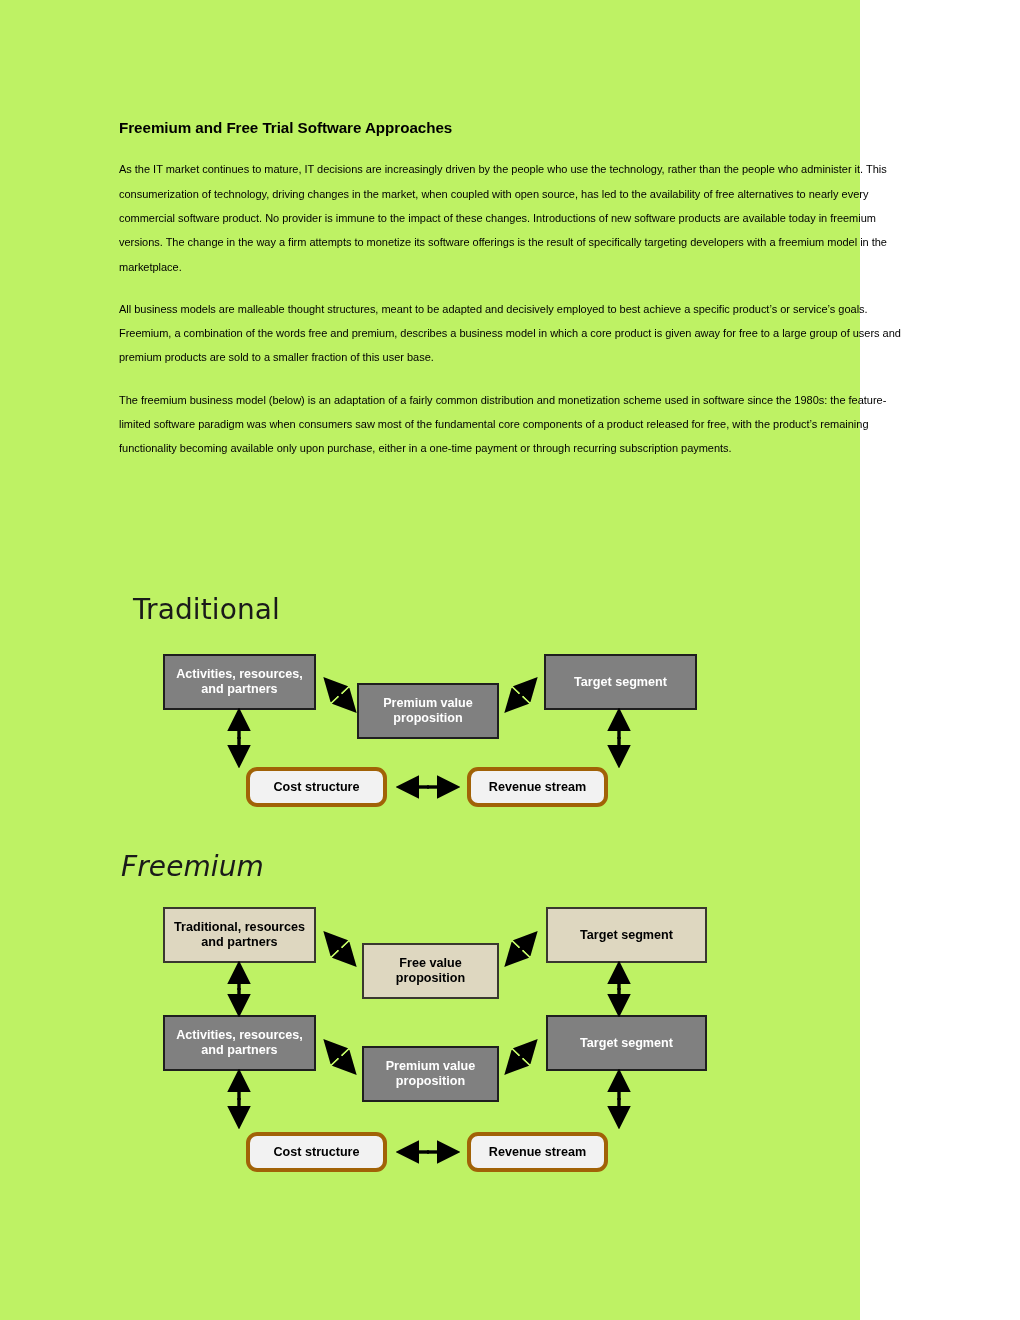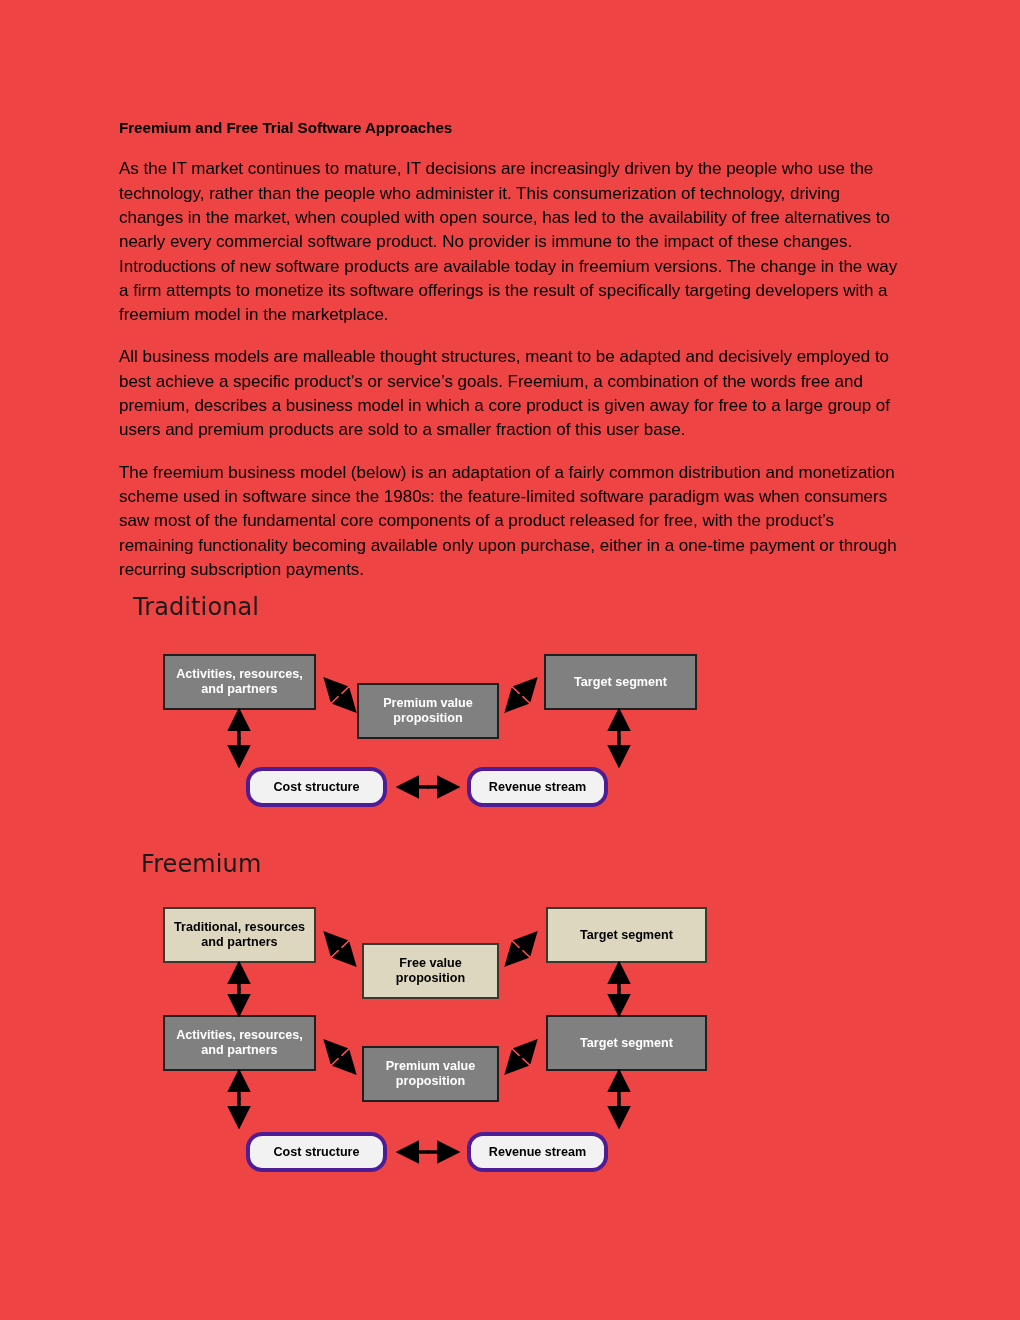"Freemium and Free Trial Software" .page { background: #ef4444 -> #bef264; width: 1020px -> 860px }
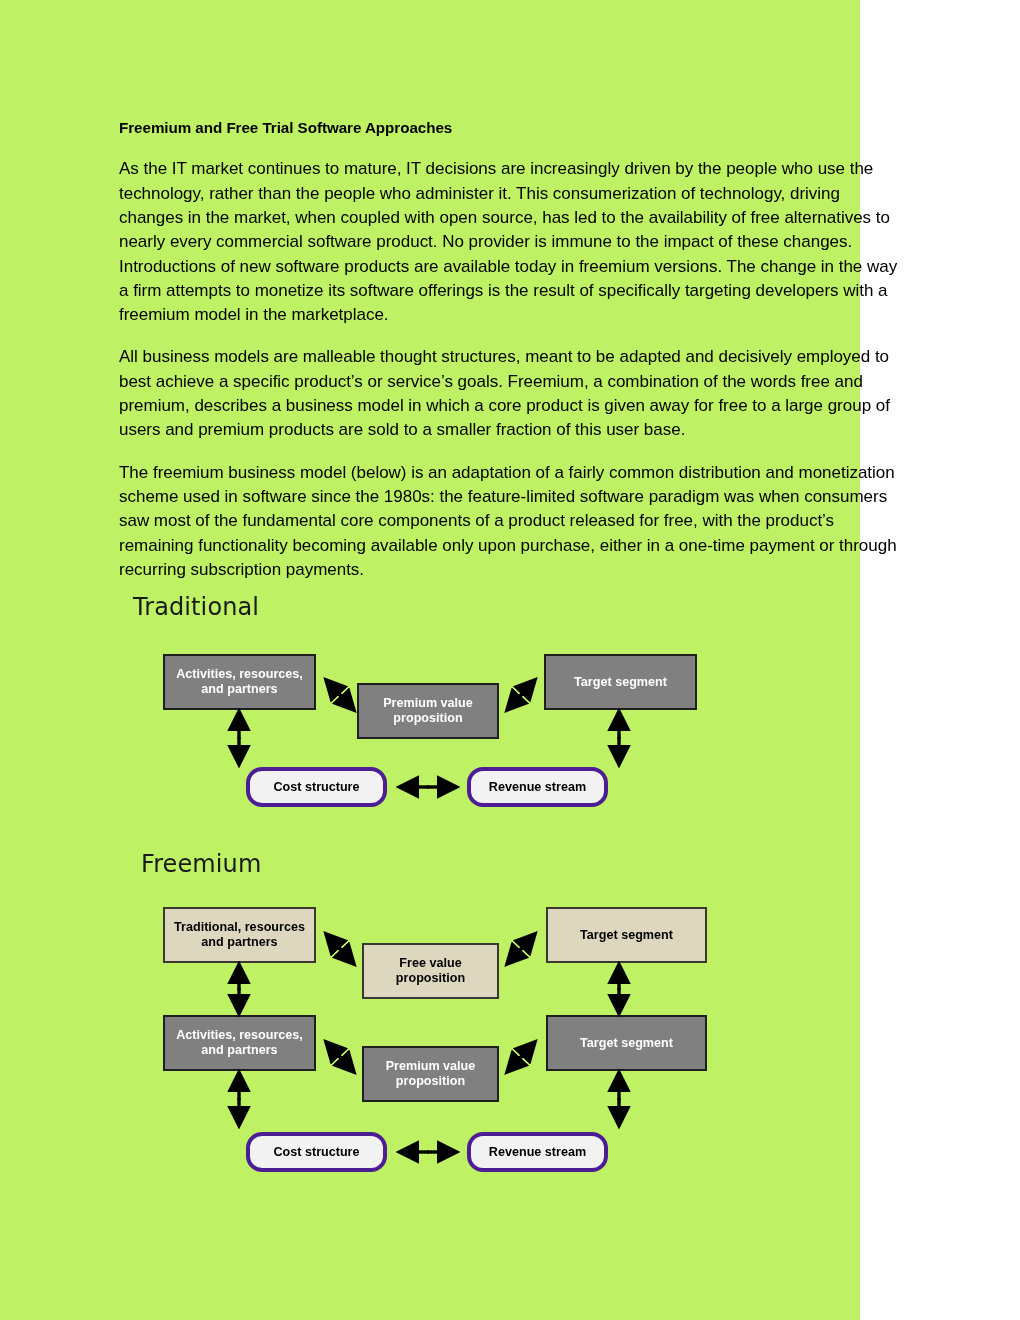"As the IT market continues" .para { font-size: 17px -> 11px }
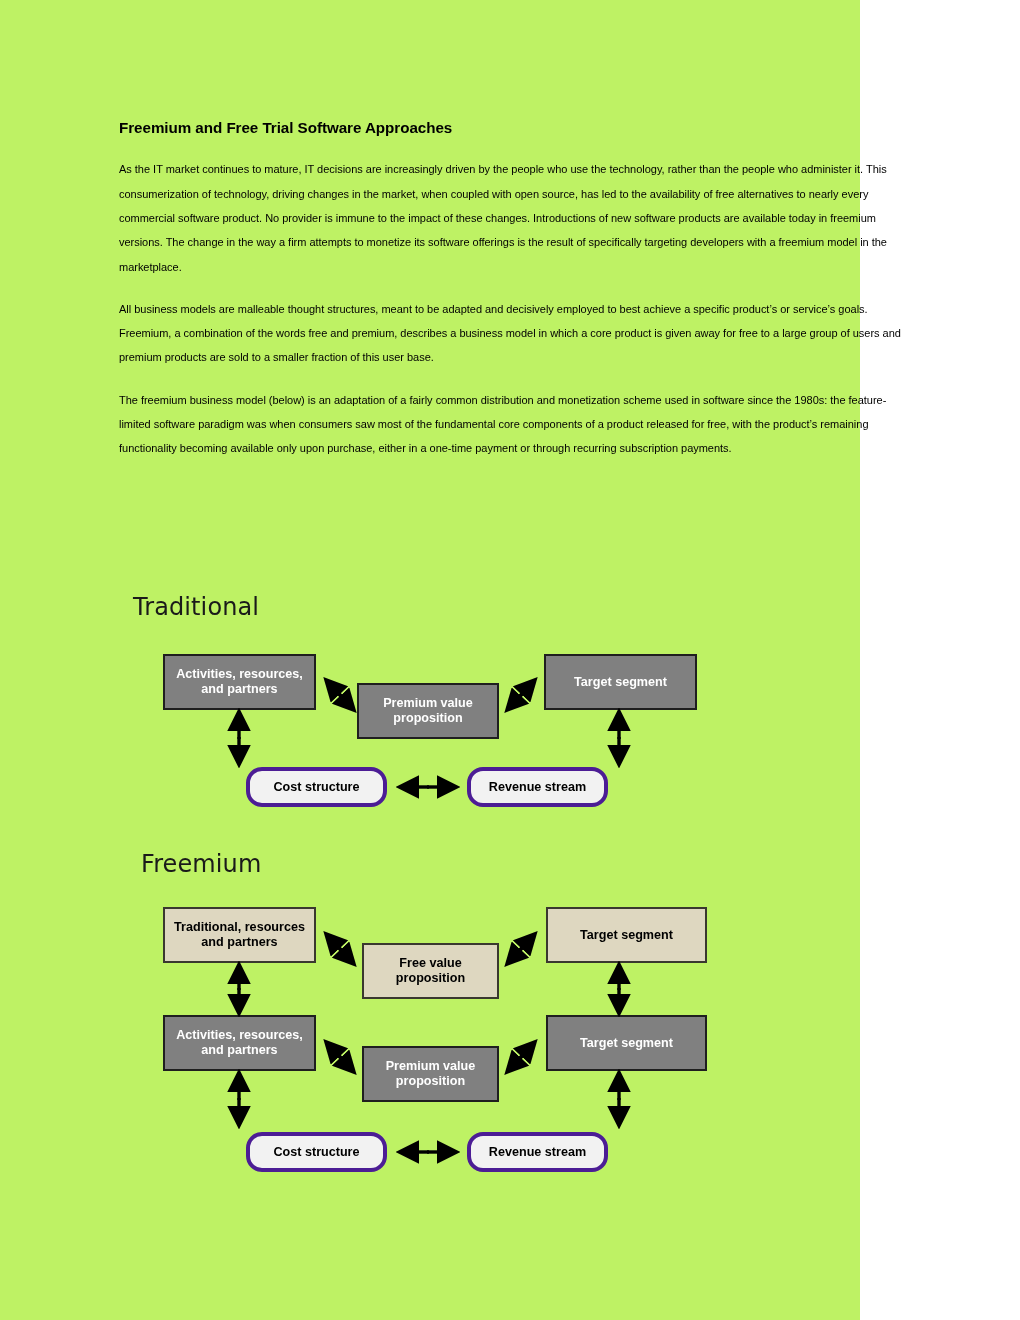"Traditional" .fig-heading { font-size: 24px -> 28px }
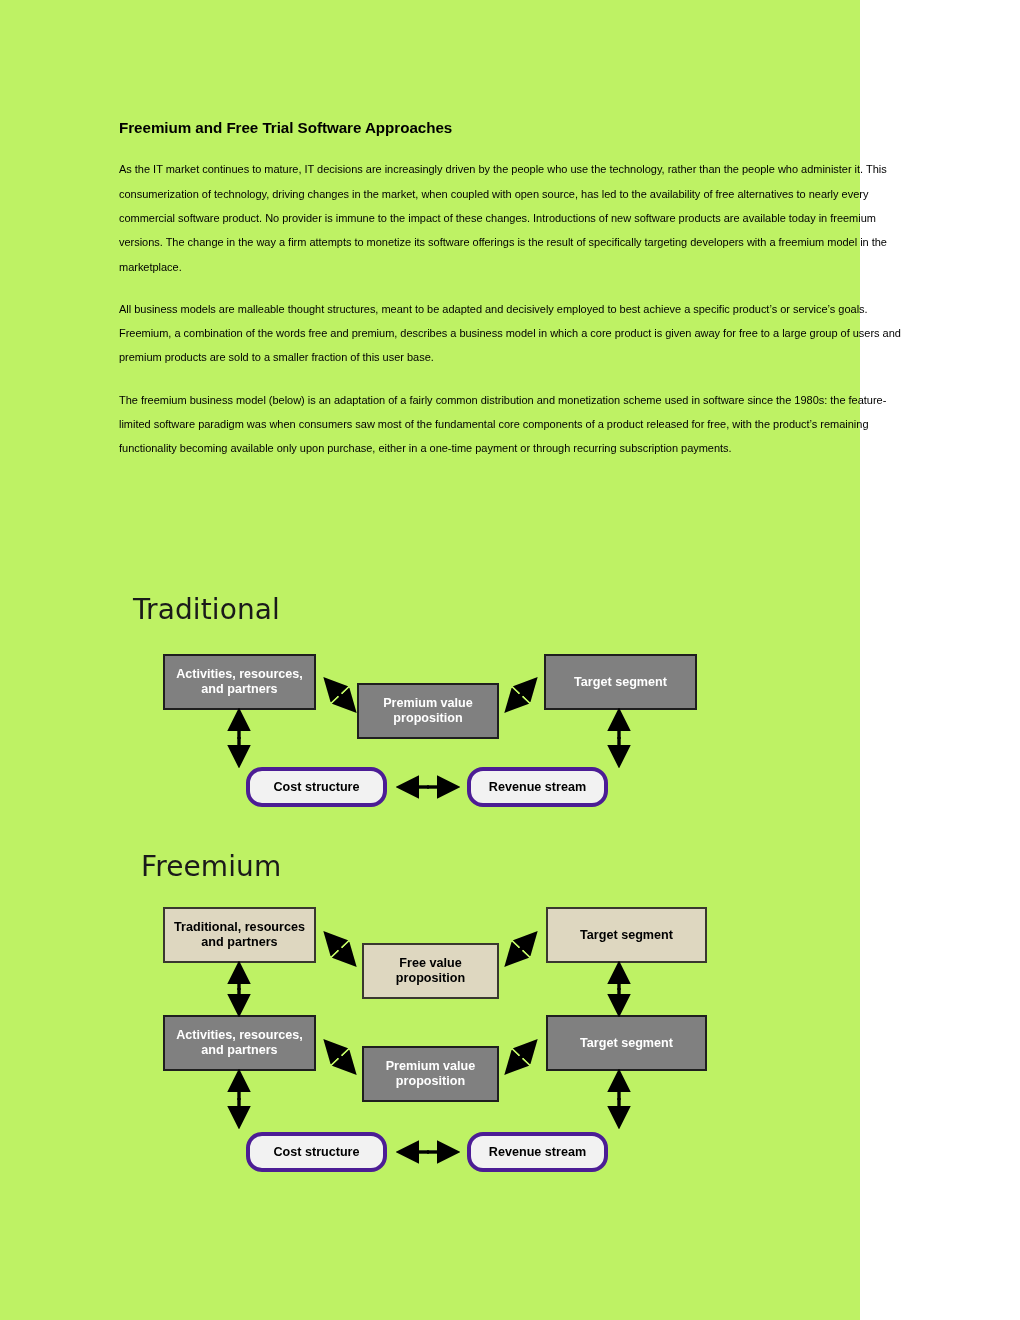"Cost structure" .node-round { border: 4px solid #4c1d95 -> 4px solid #a16207; border-radius: 16px -> 11px }
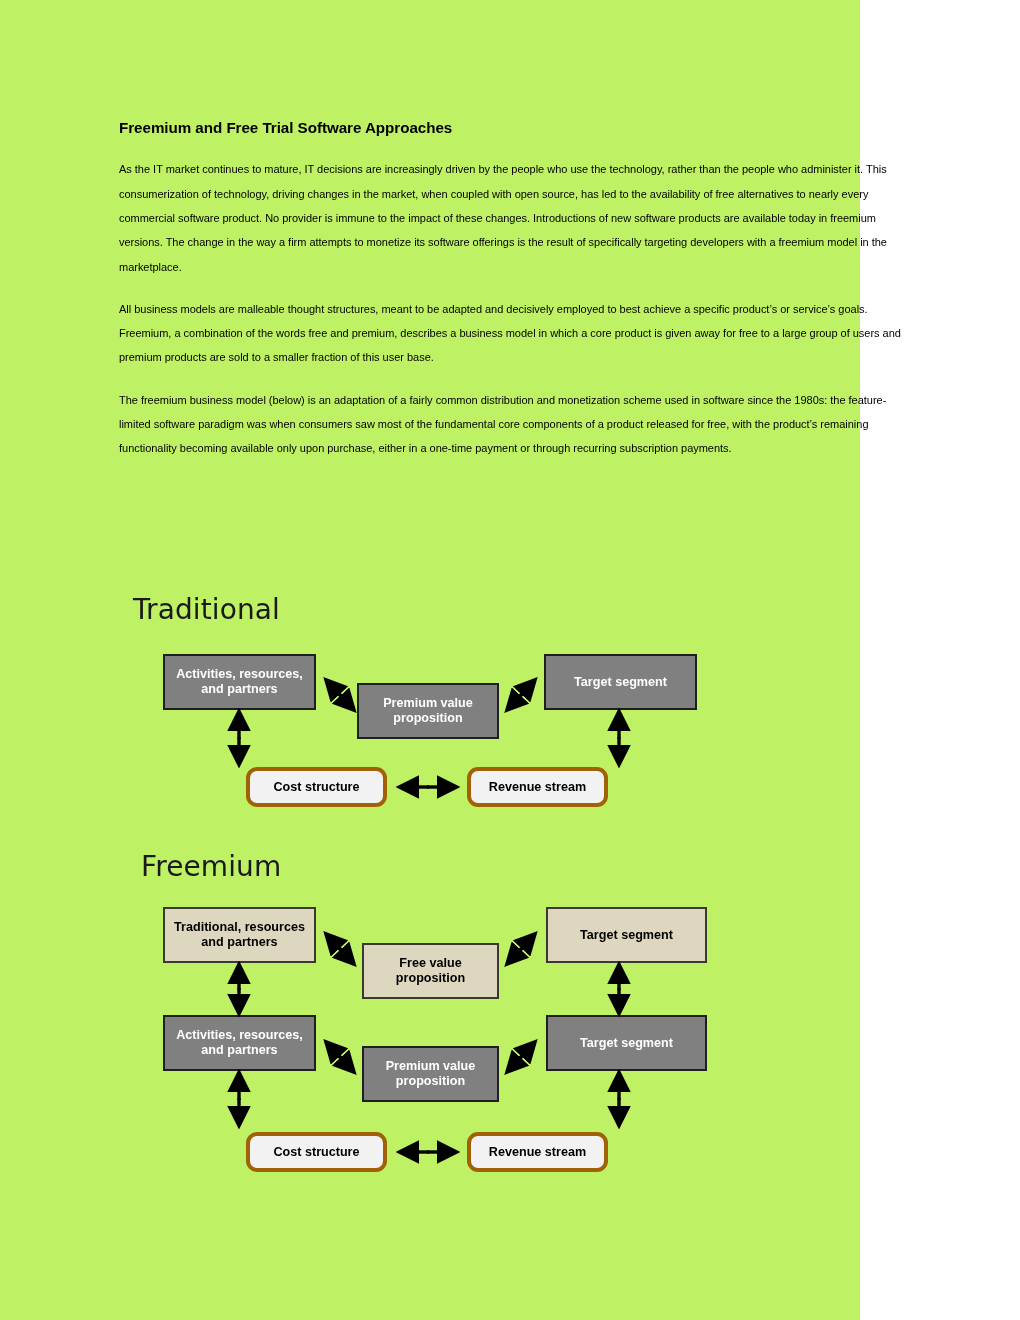"Freemium" #heading-freemium { font-style: none -> italic; left: 22px -> 2px }
